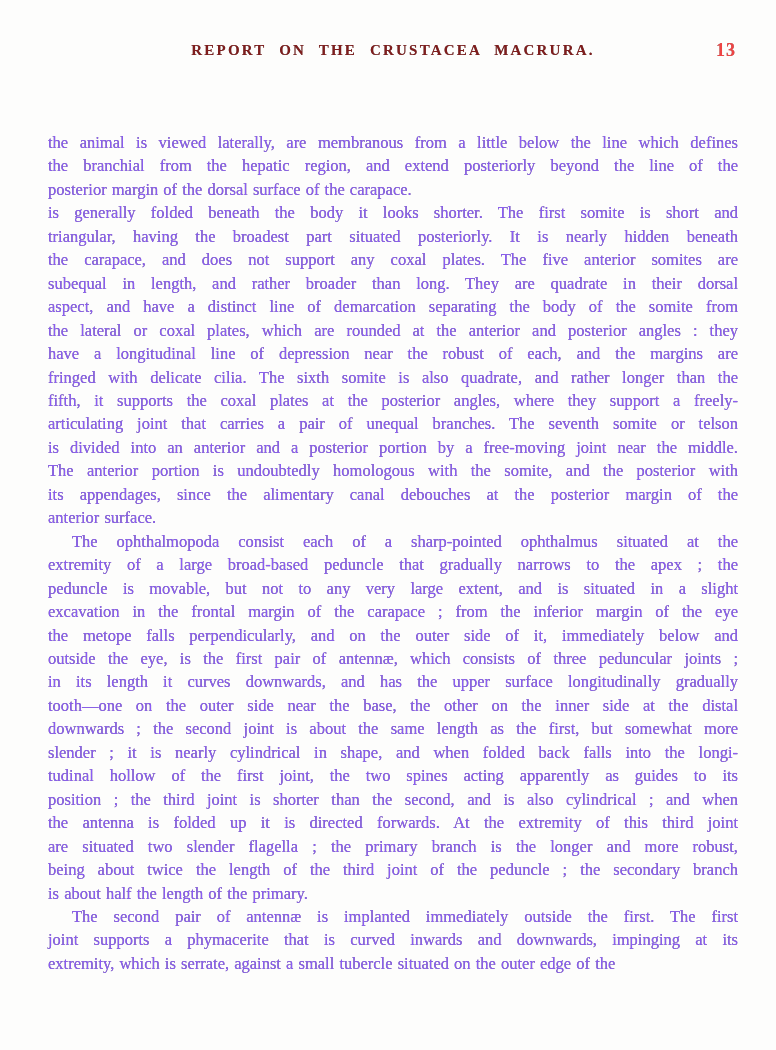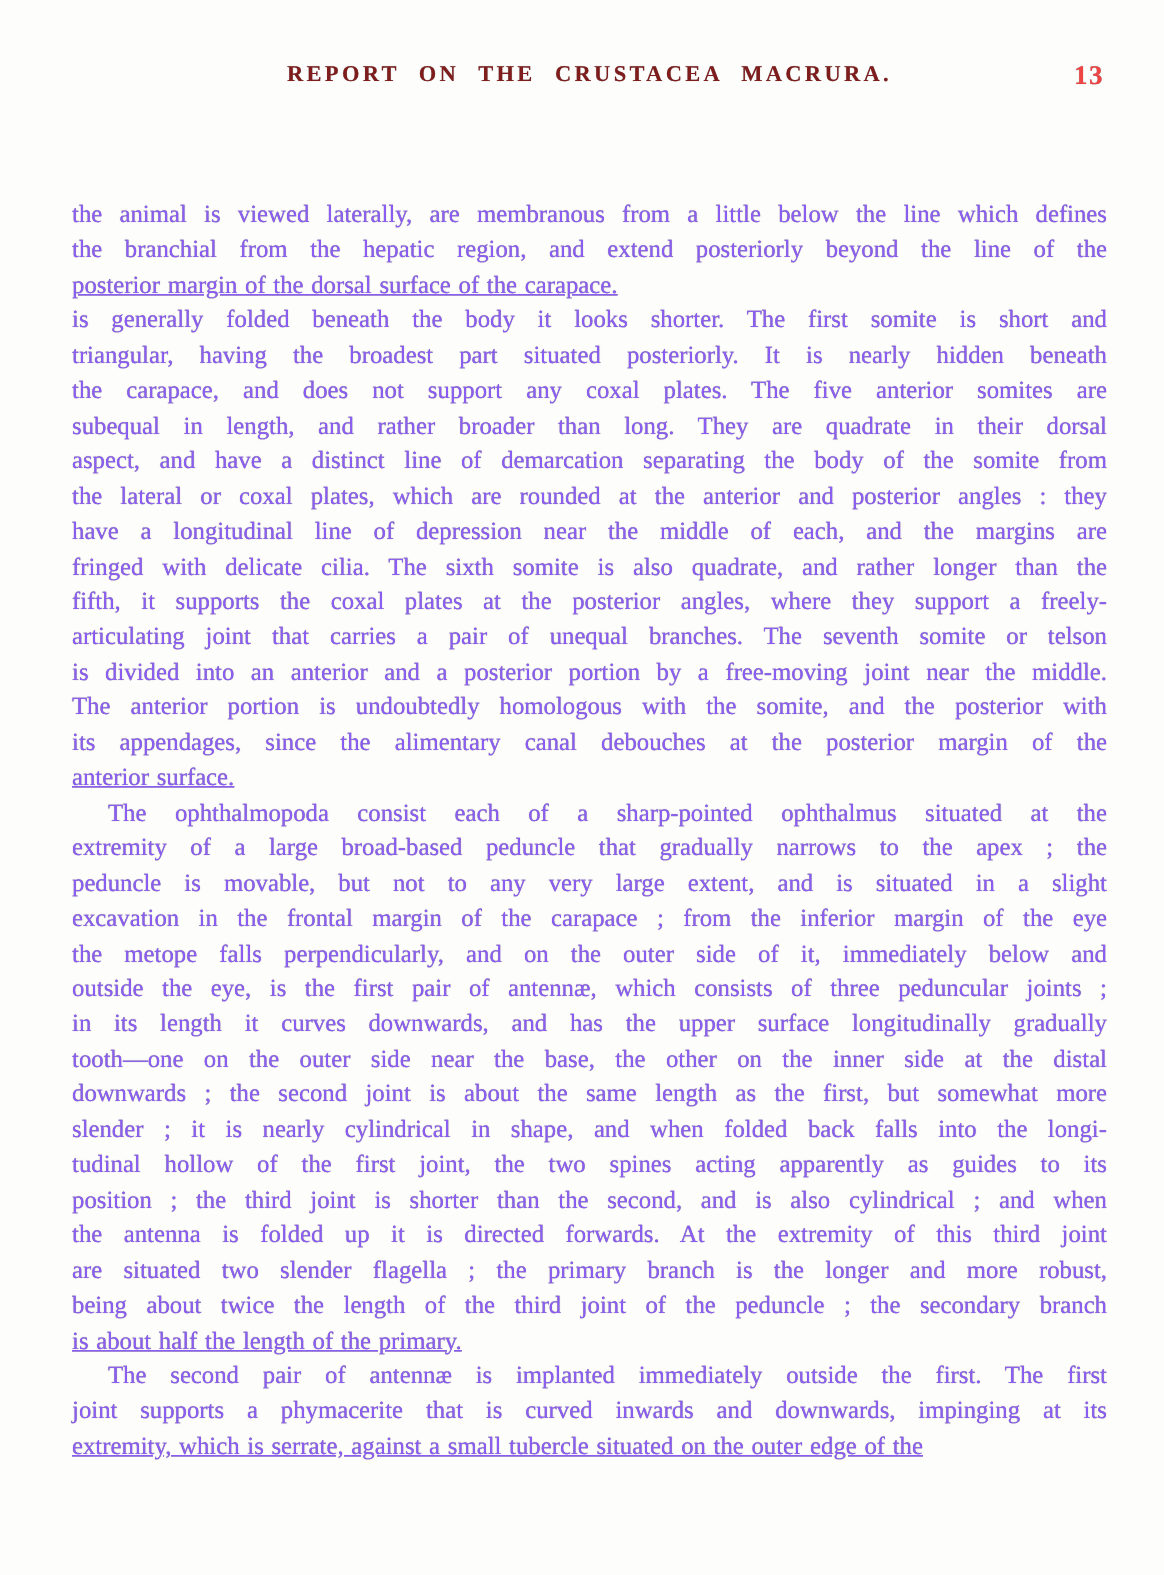"posterior margin of the dorsal" .line.para-end { text-decoration: underline -> none }
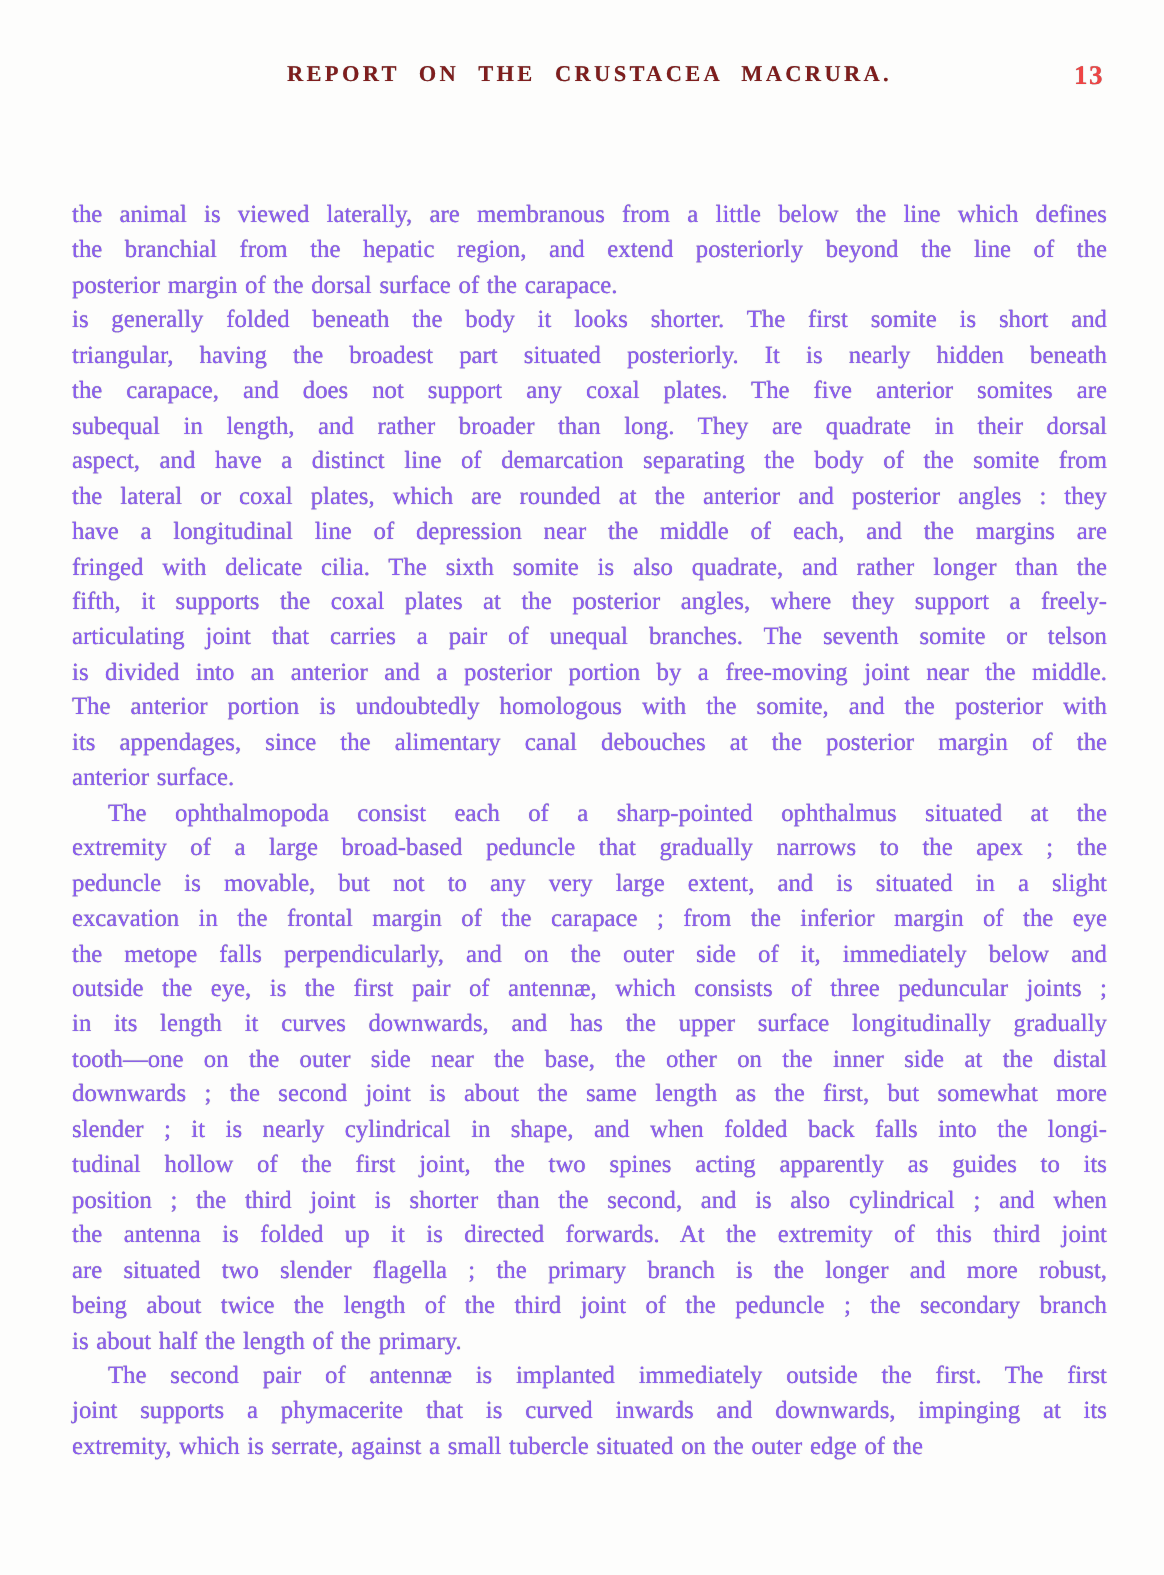"have a longitudinal line of" div.line { text: middle -> robust }
